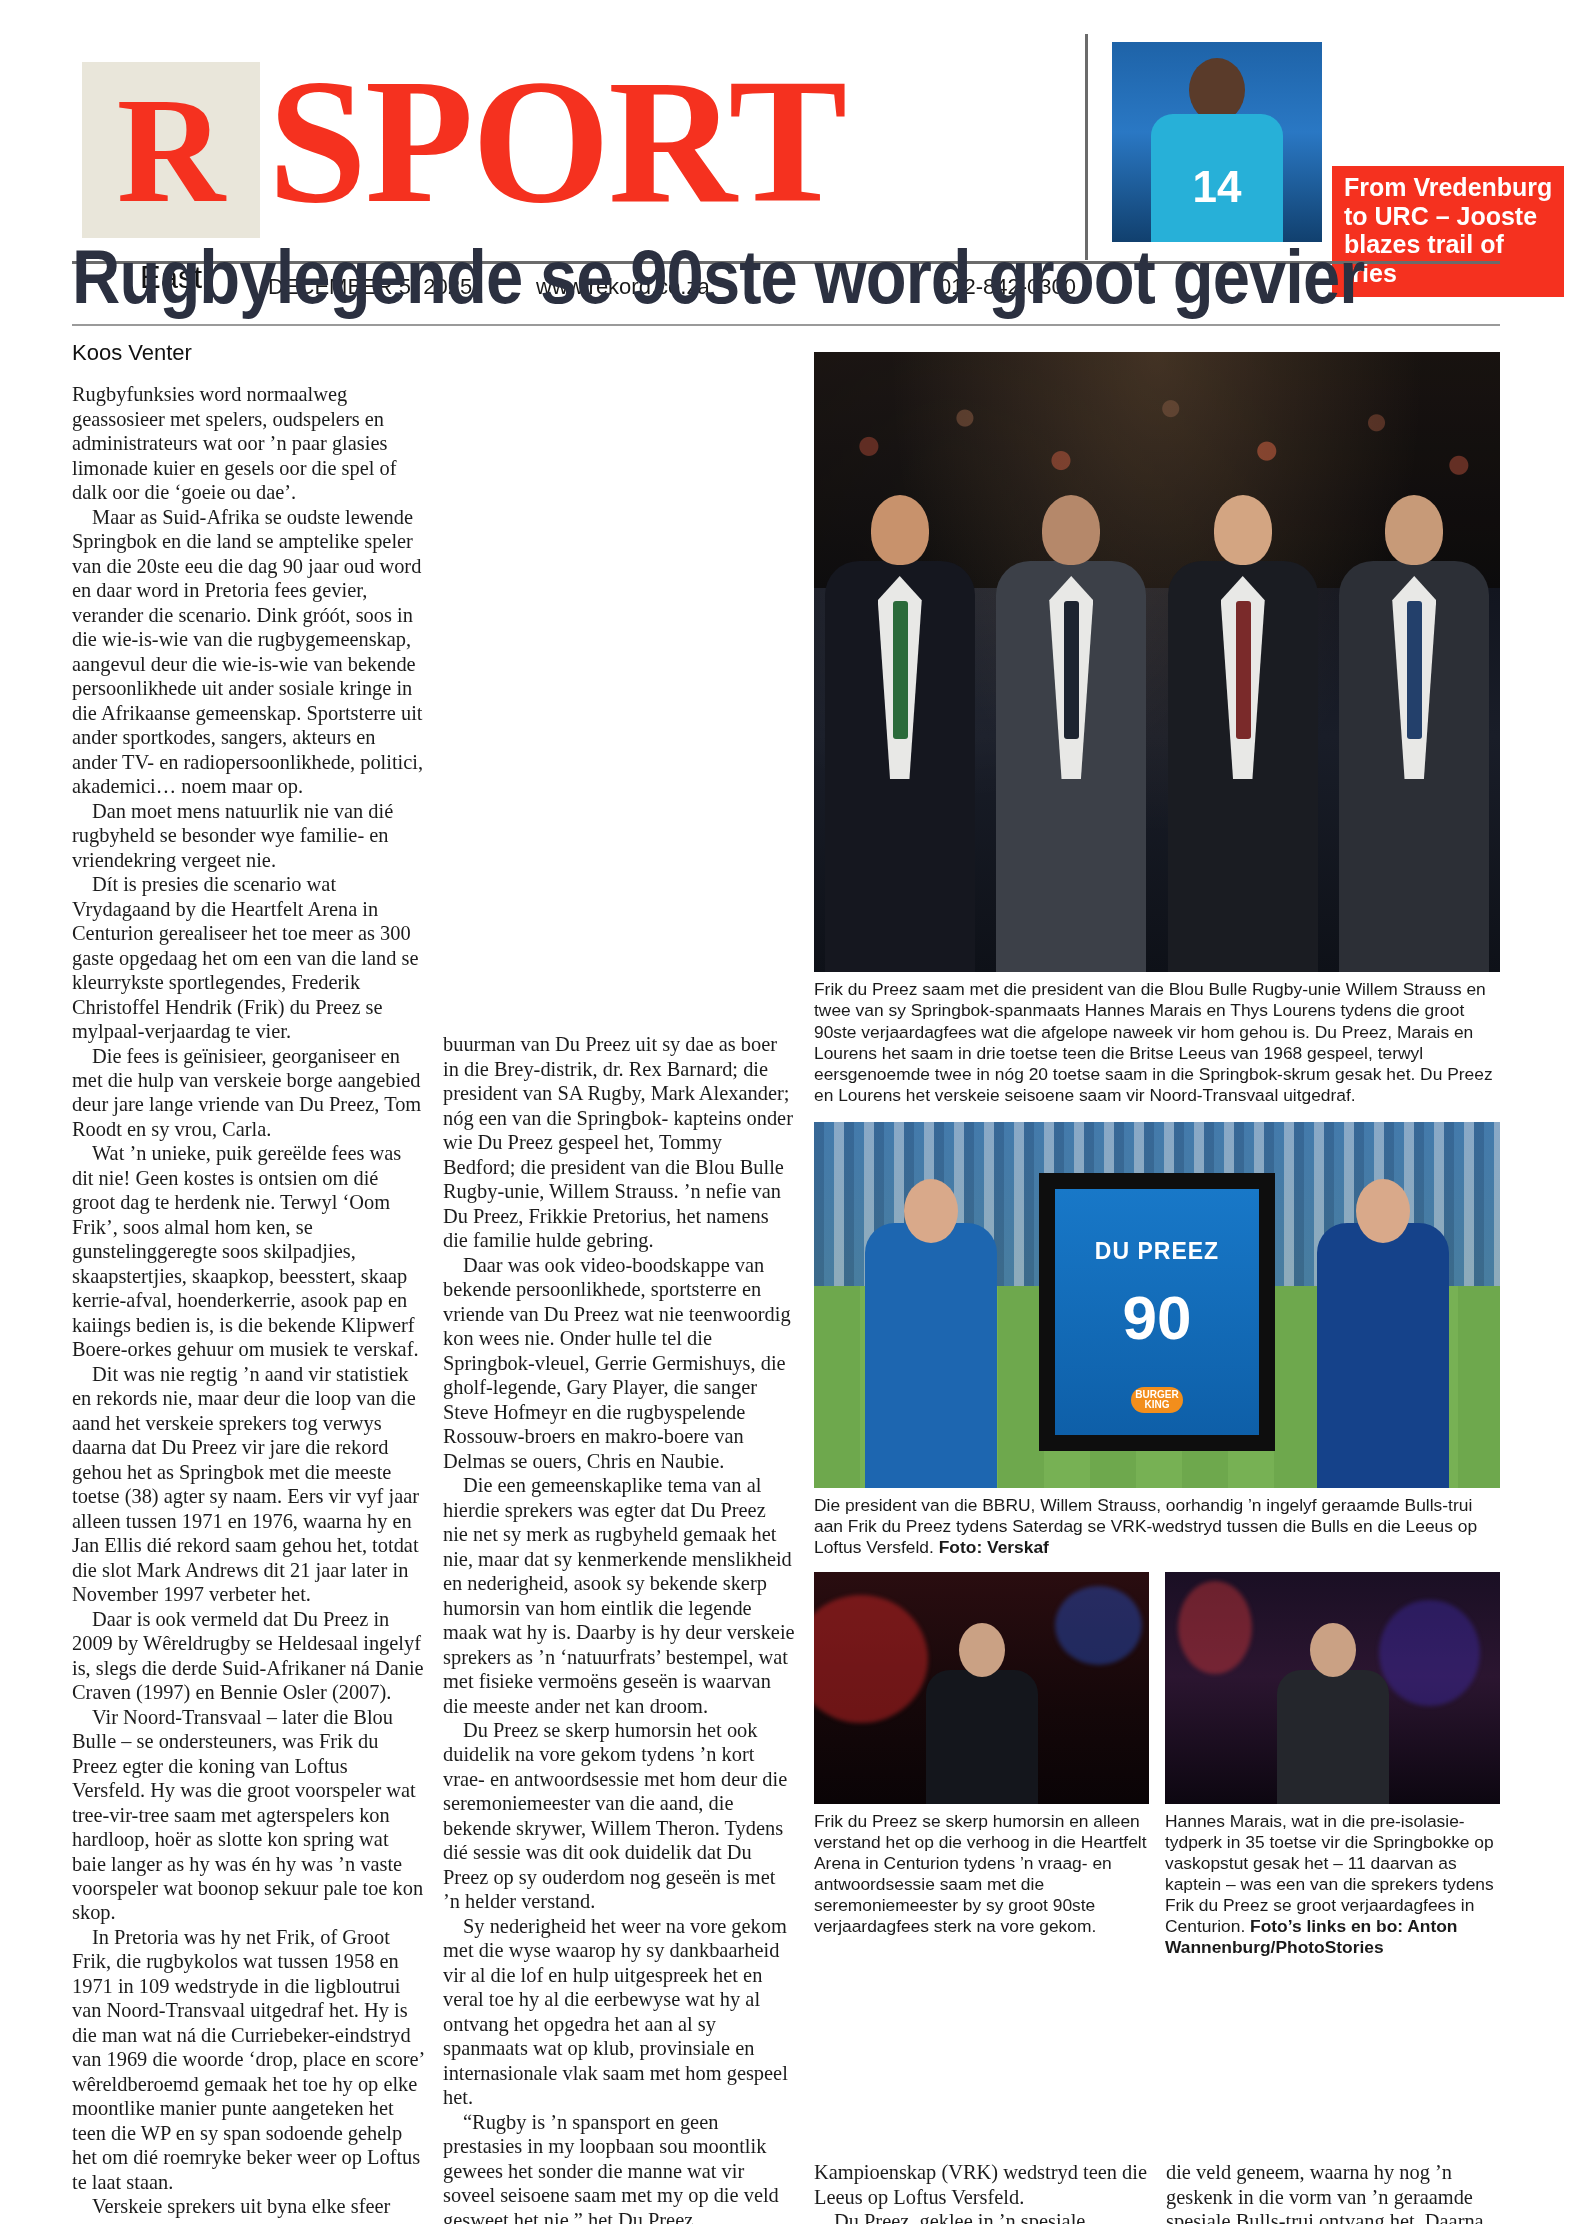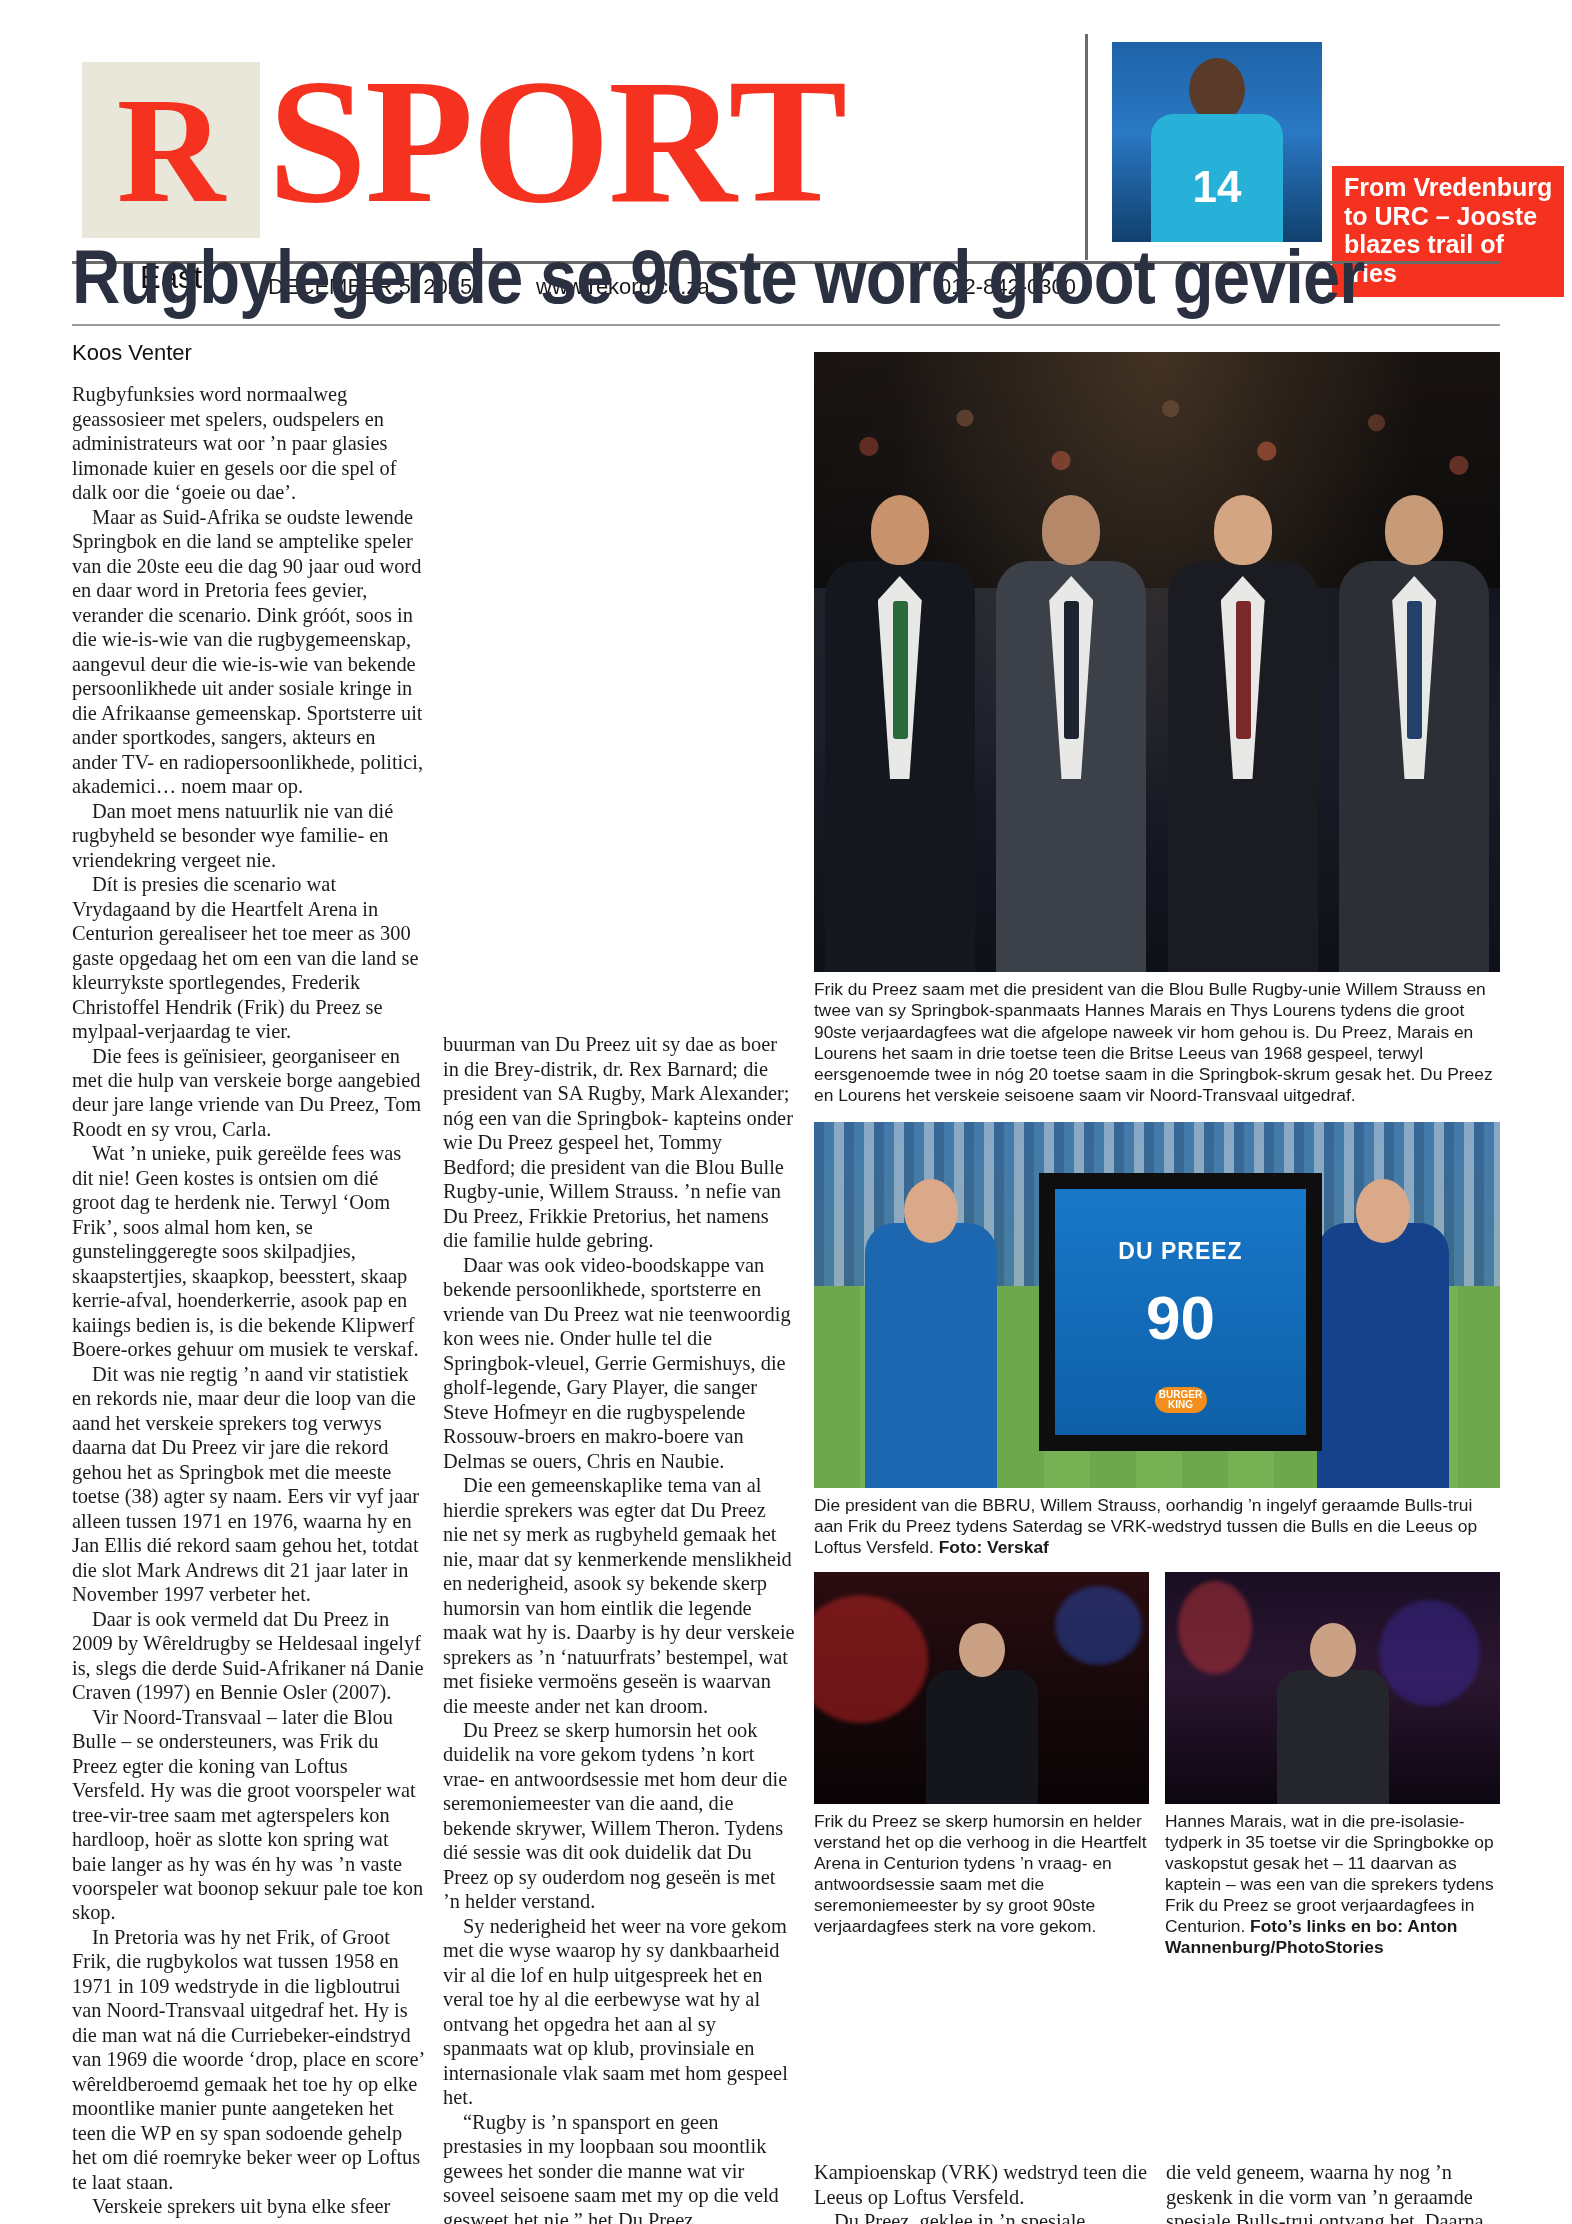"DU PREEZ" .frame { width: 283px -> 236px }
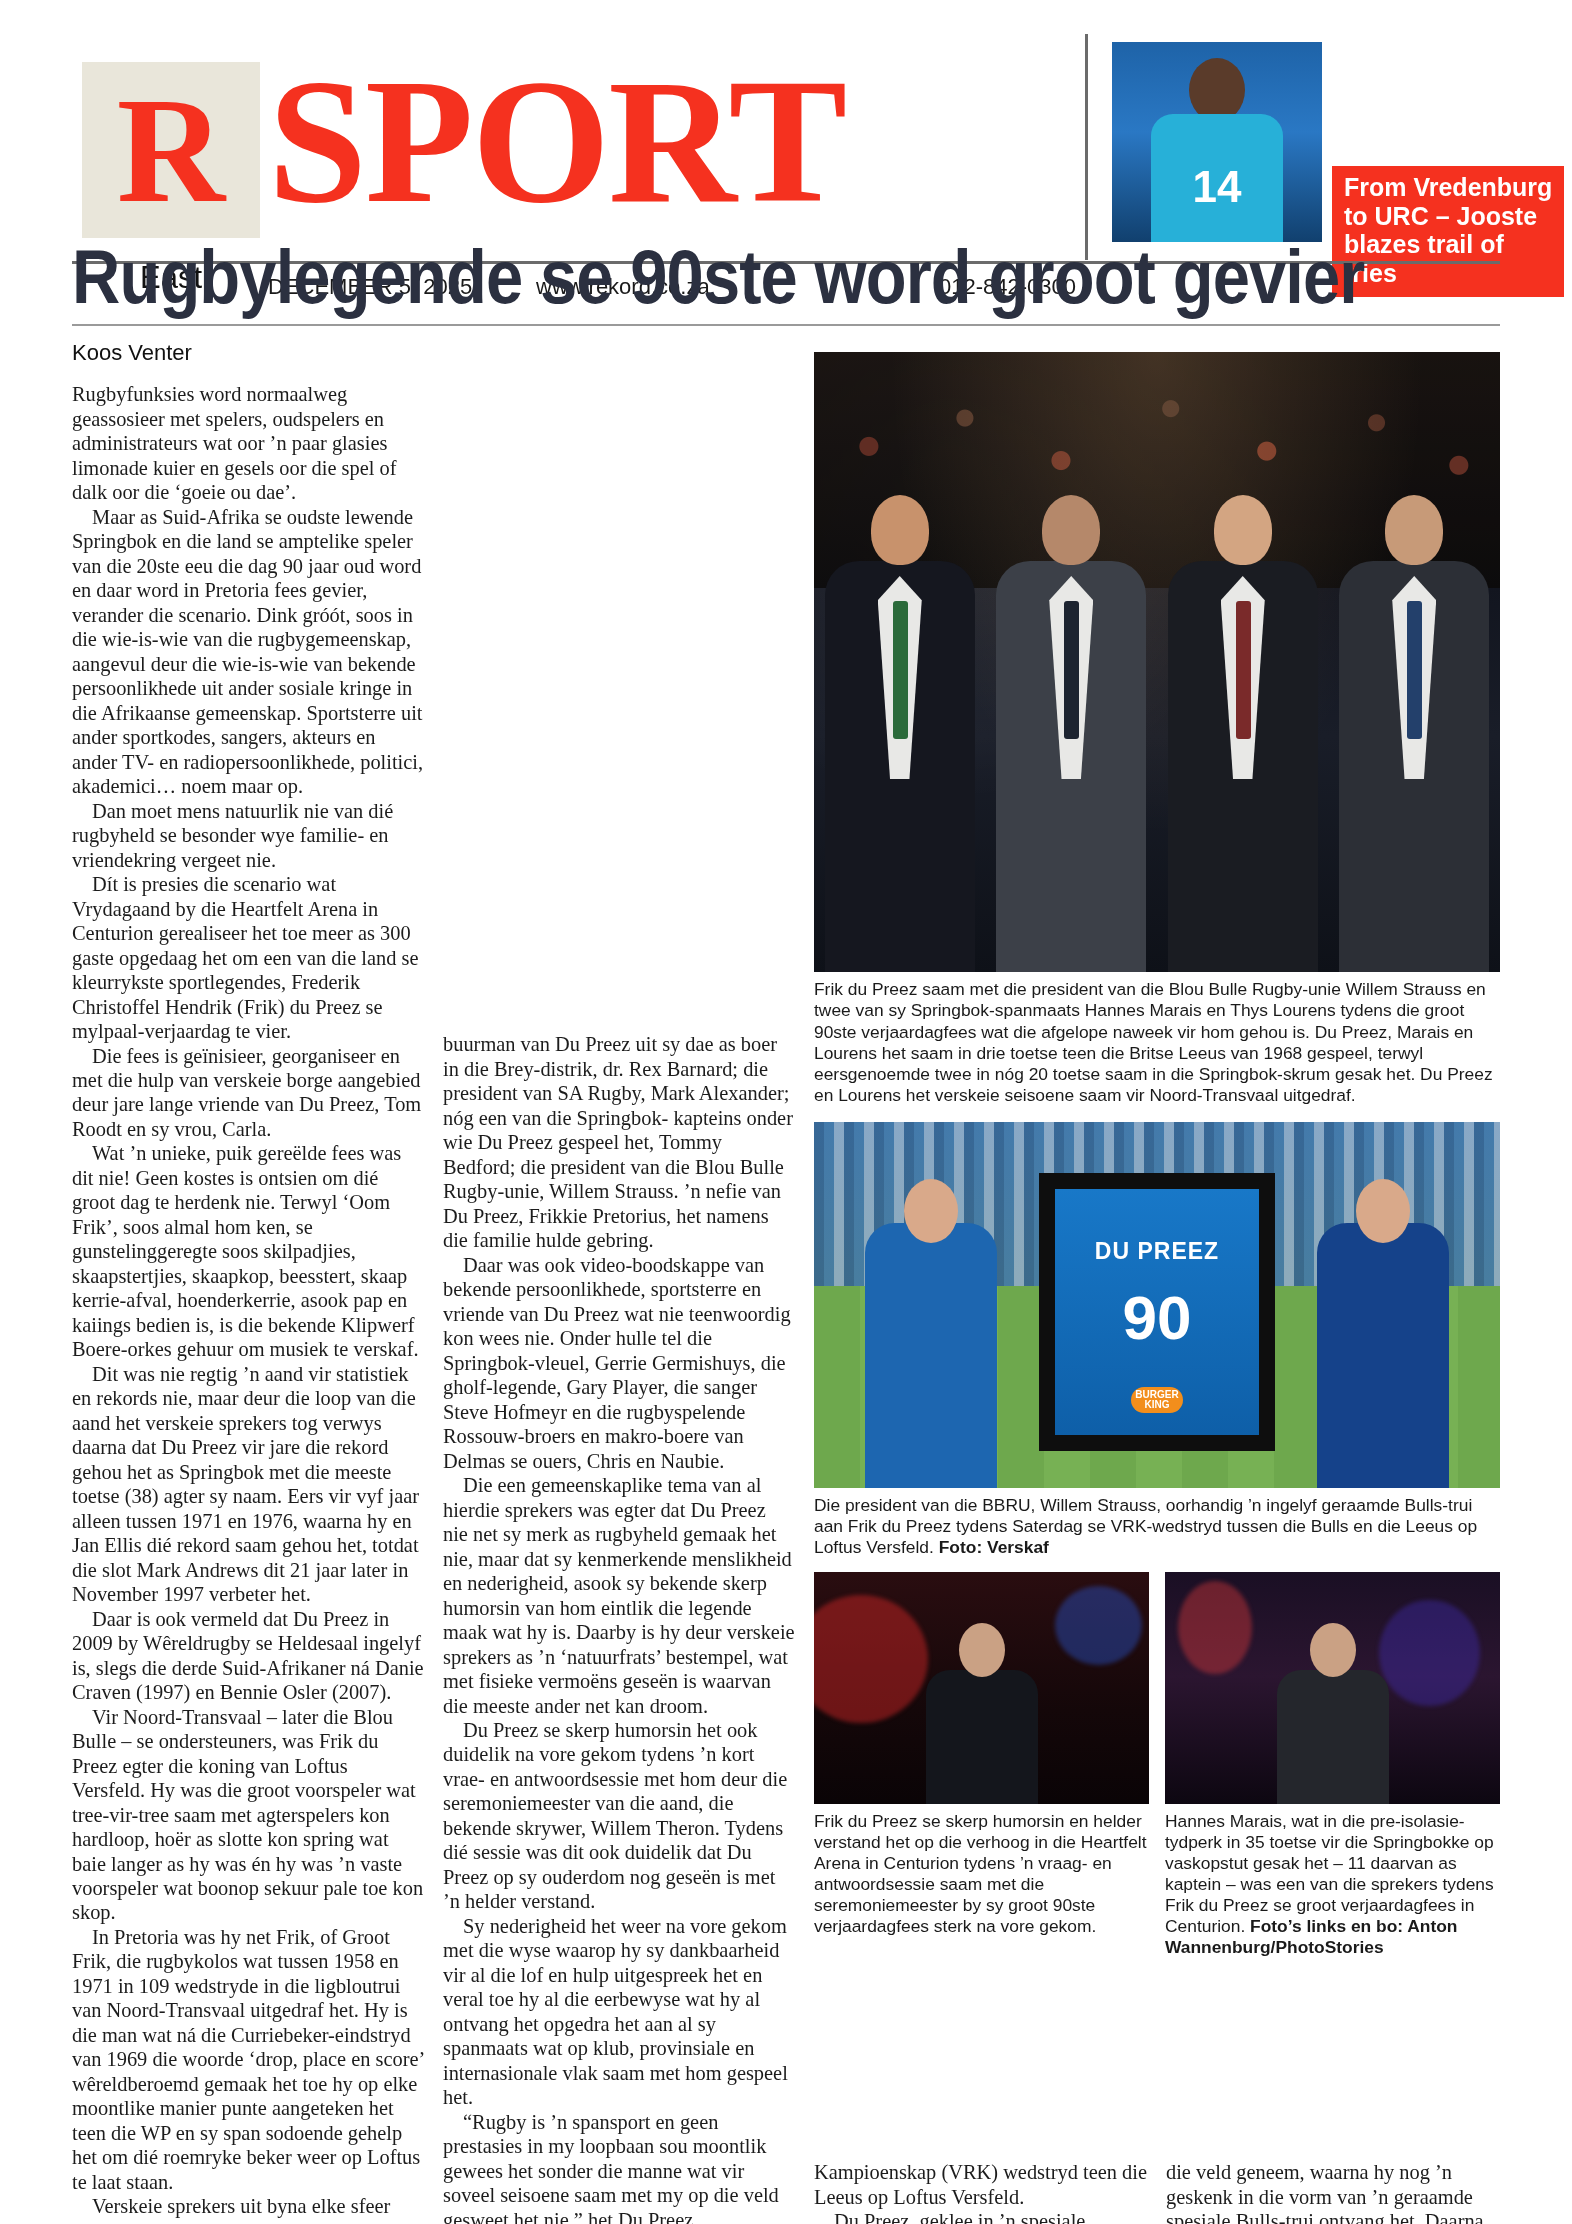"Frik du Preez se skerp" div.cap { text: helder -> alleen }
